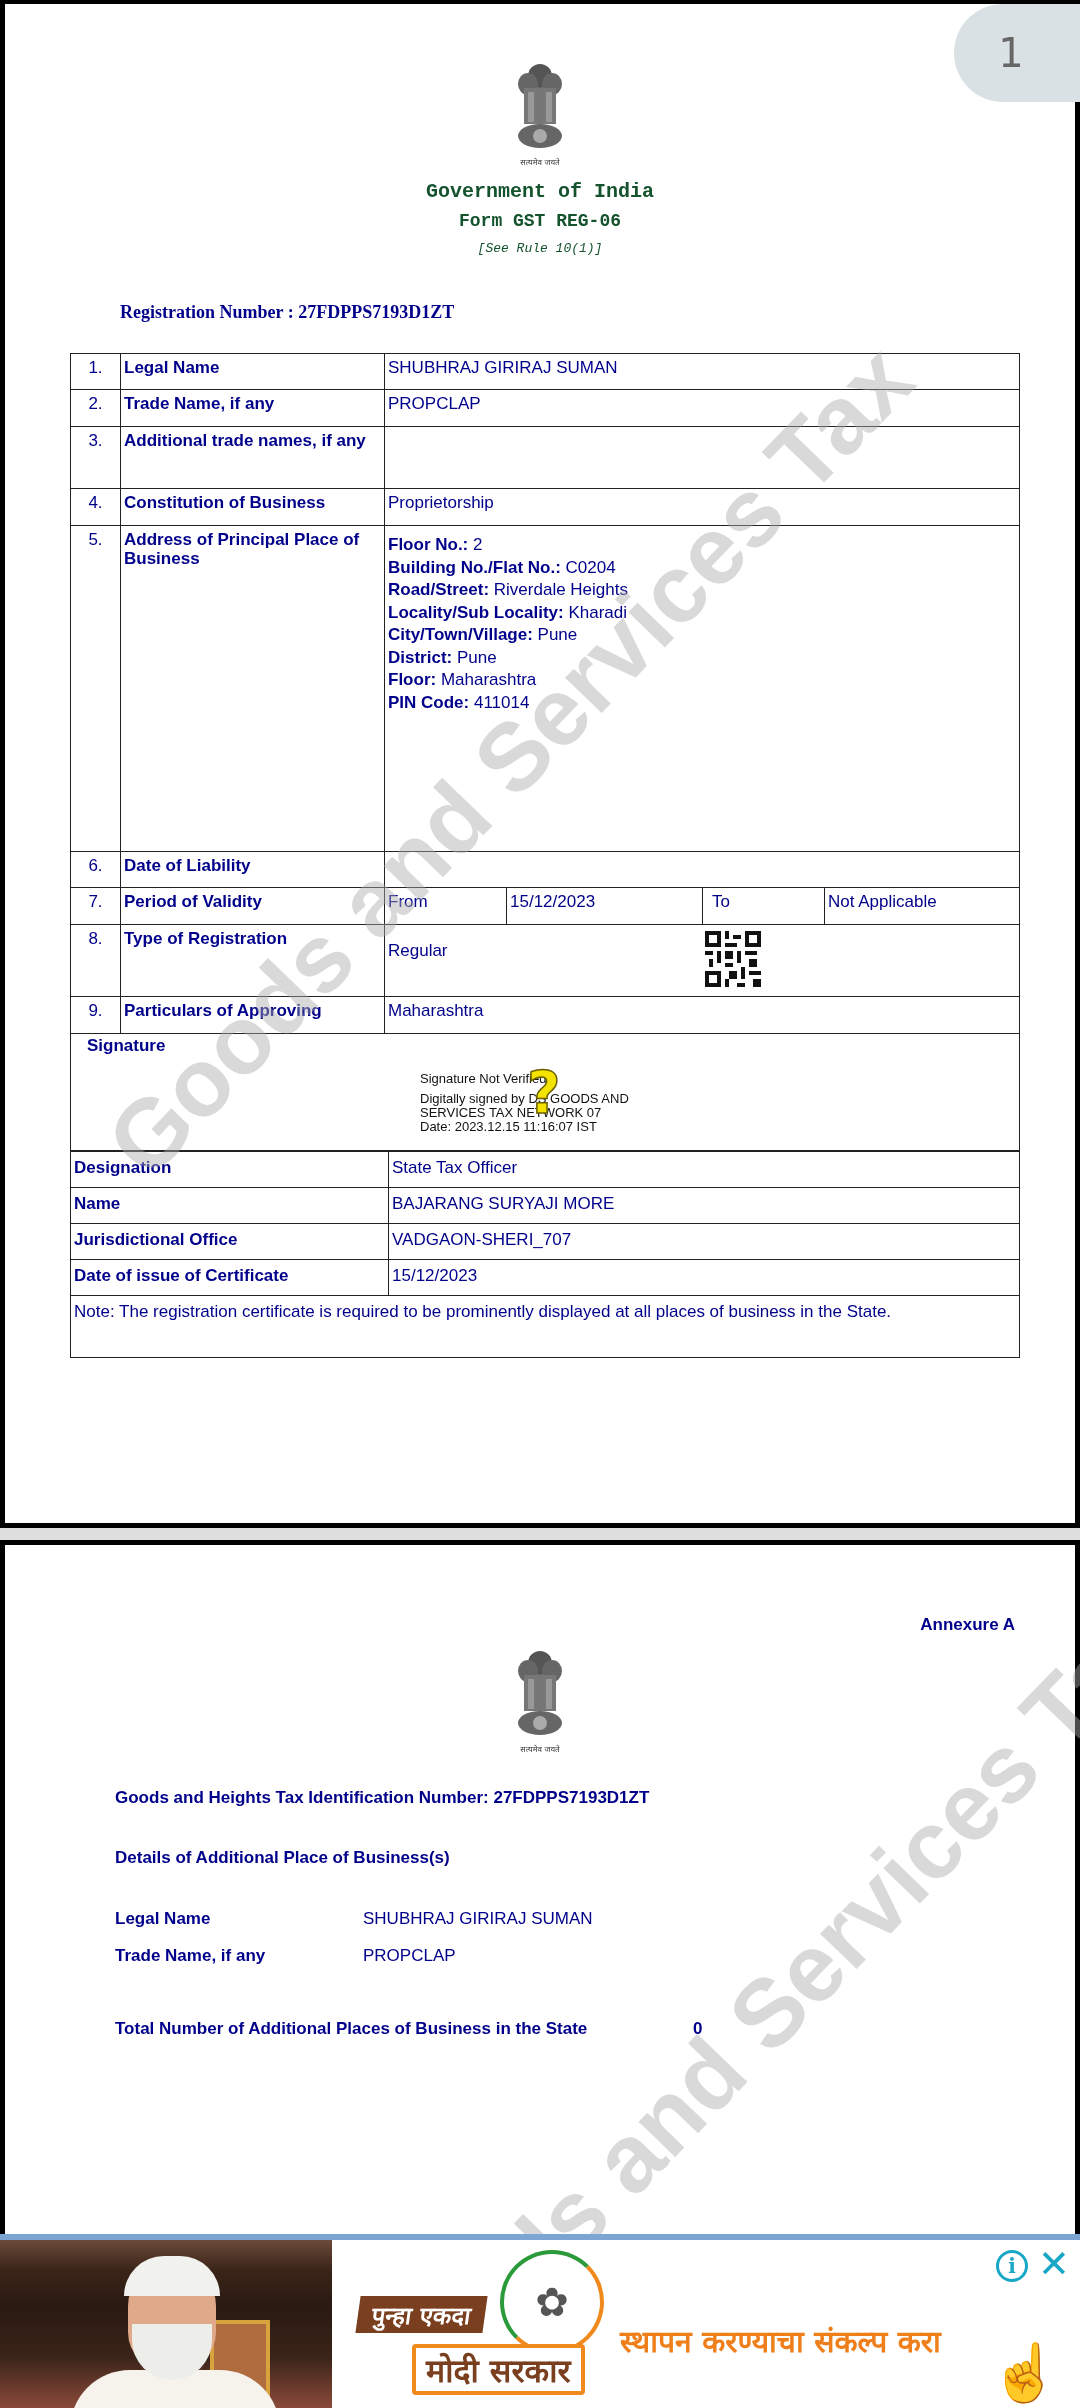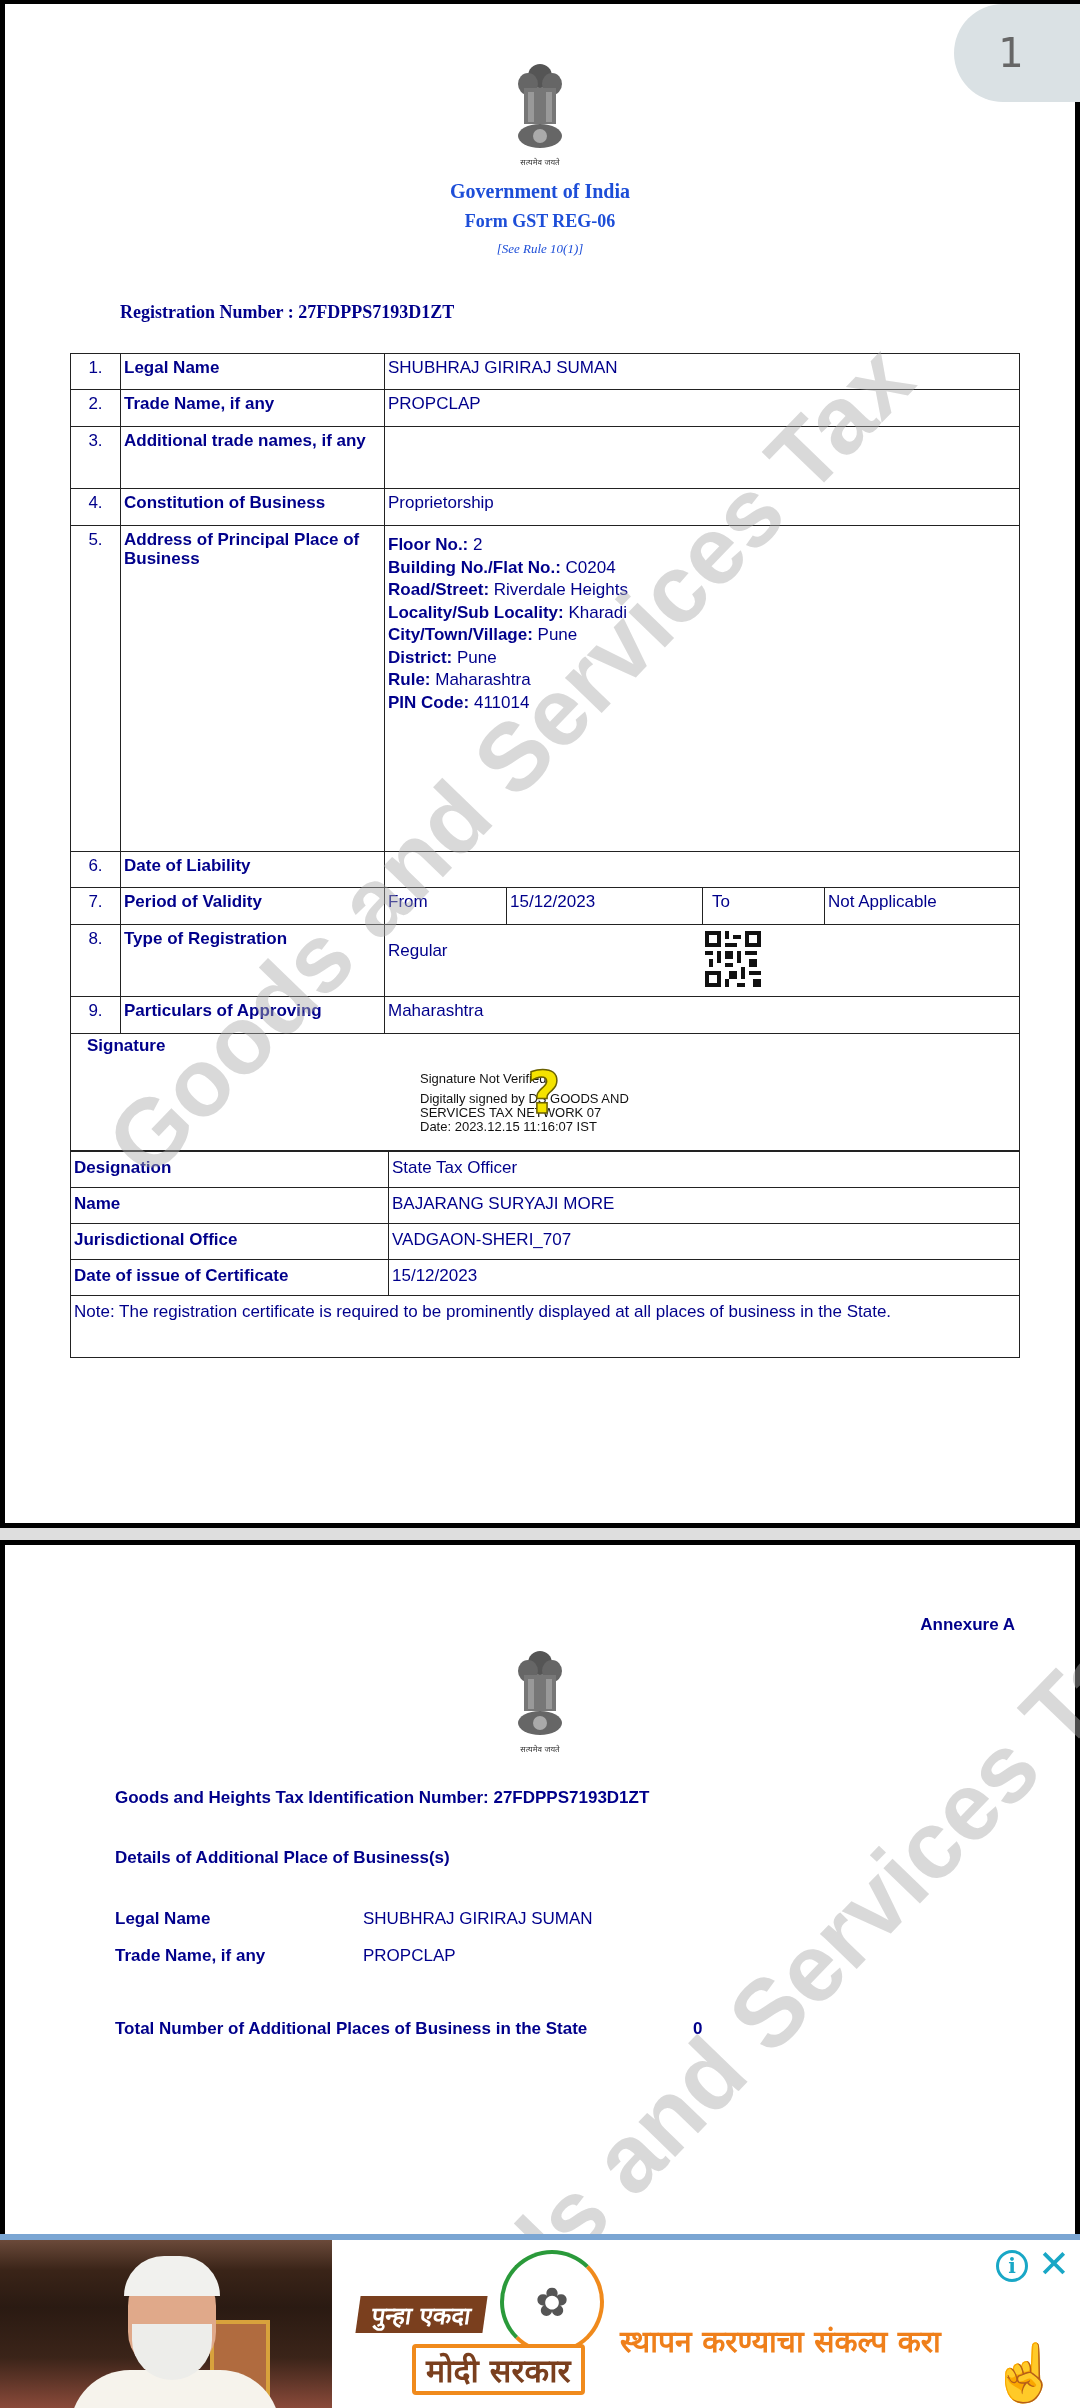"Government of India" .hdr { color: #1d4ed8 -> #14532d; font-family: Liberation Serif, serif -> Liberation Mono, monospace }
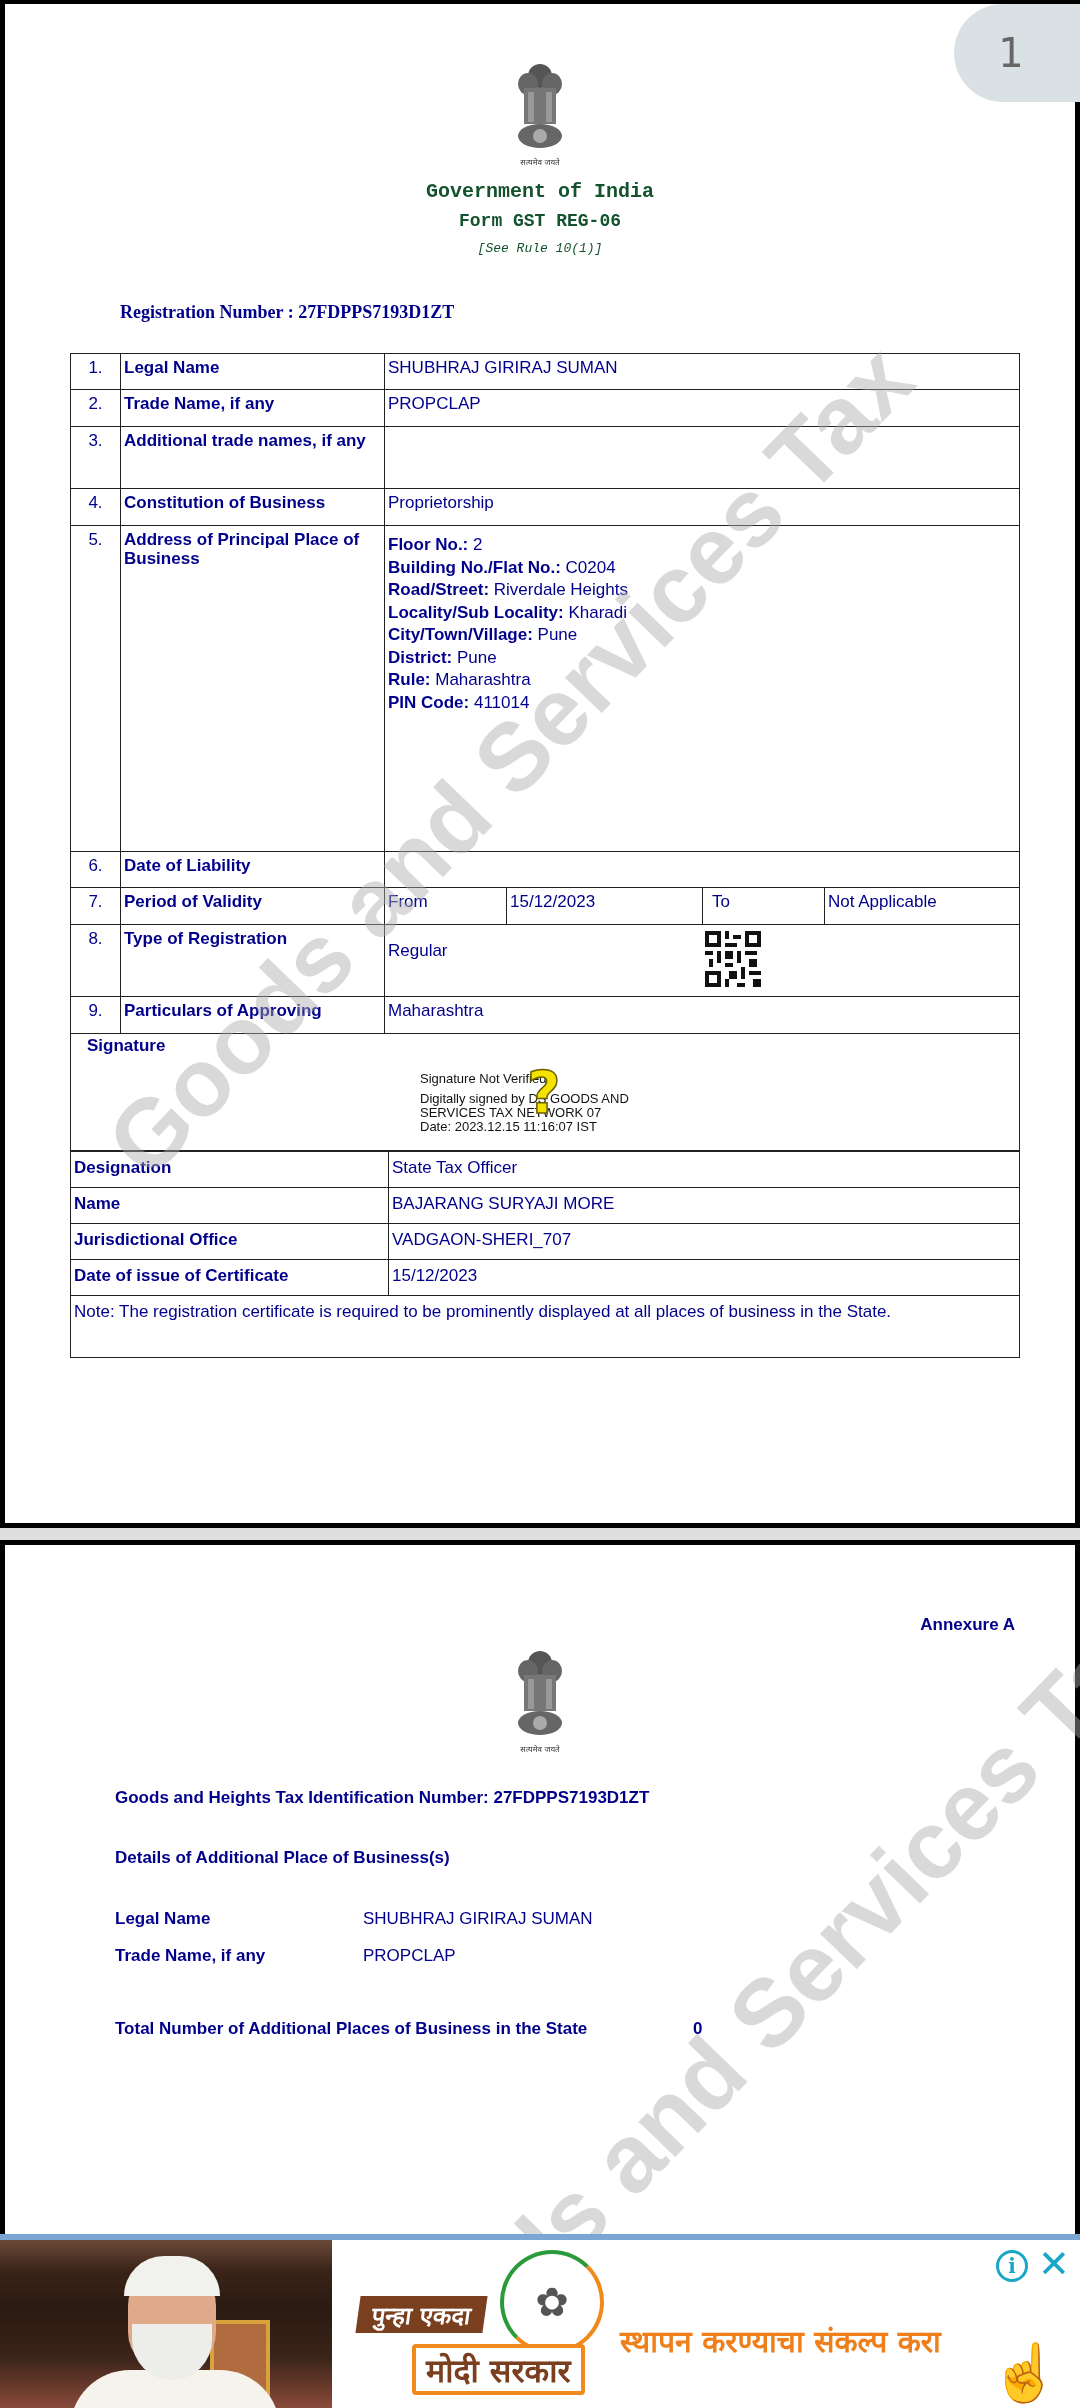"Rule:" b { text: Rule -> Floor }
